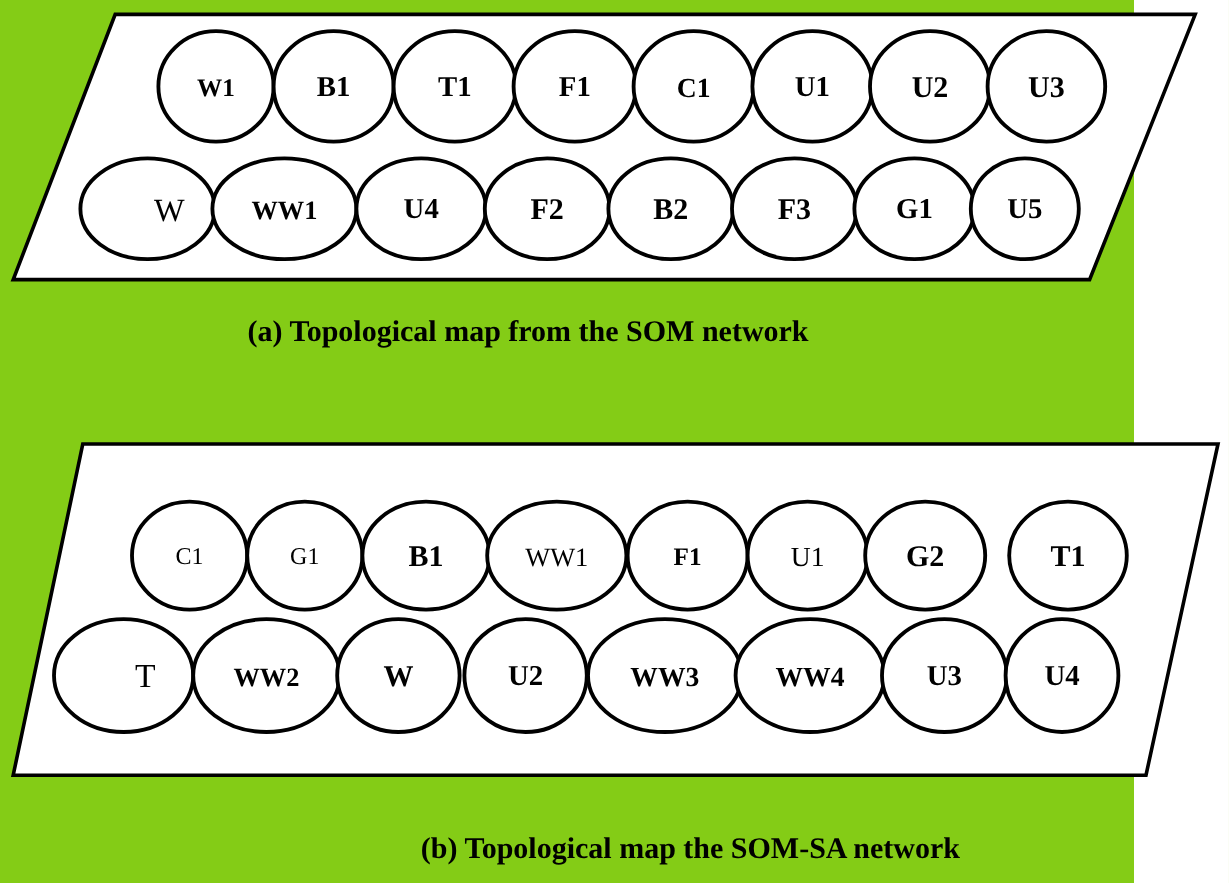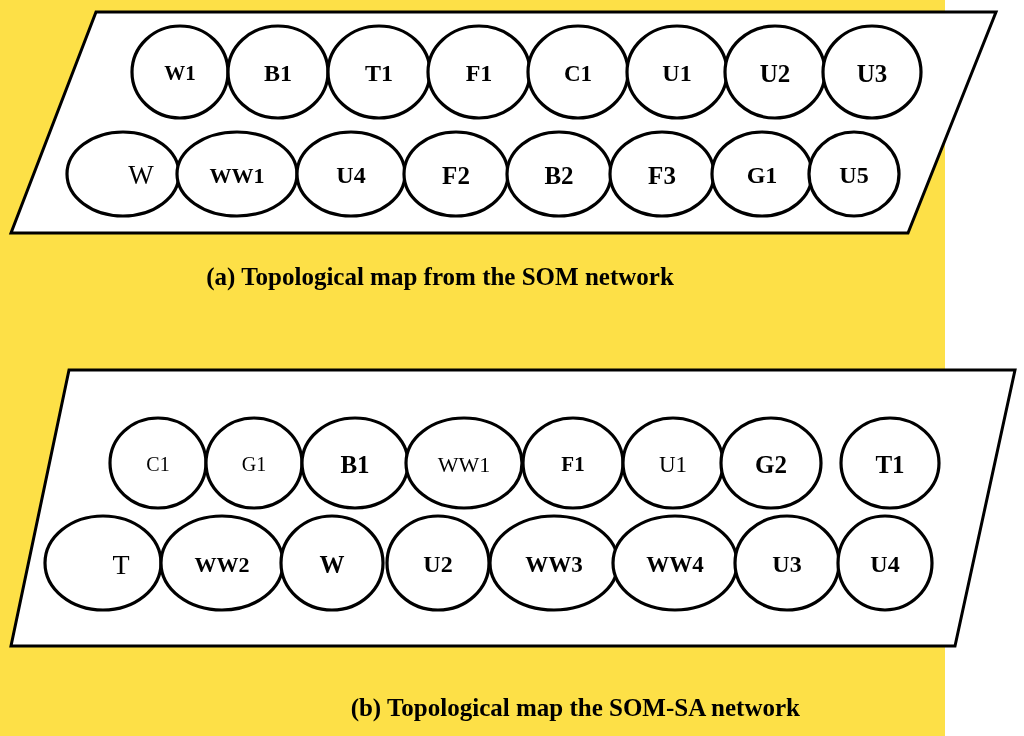"W1" #root { background: #fde047 -> #84cc16 }
